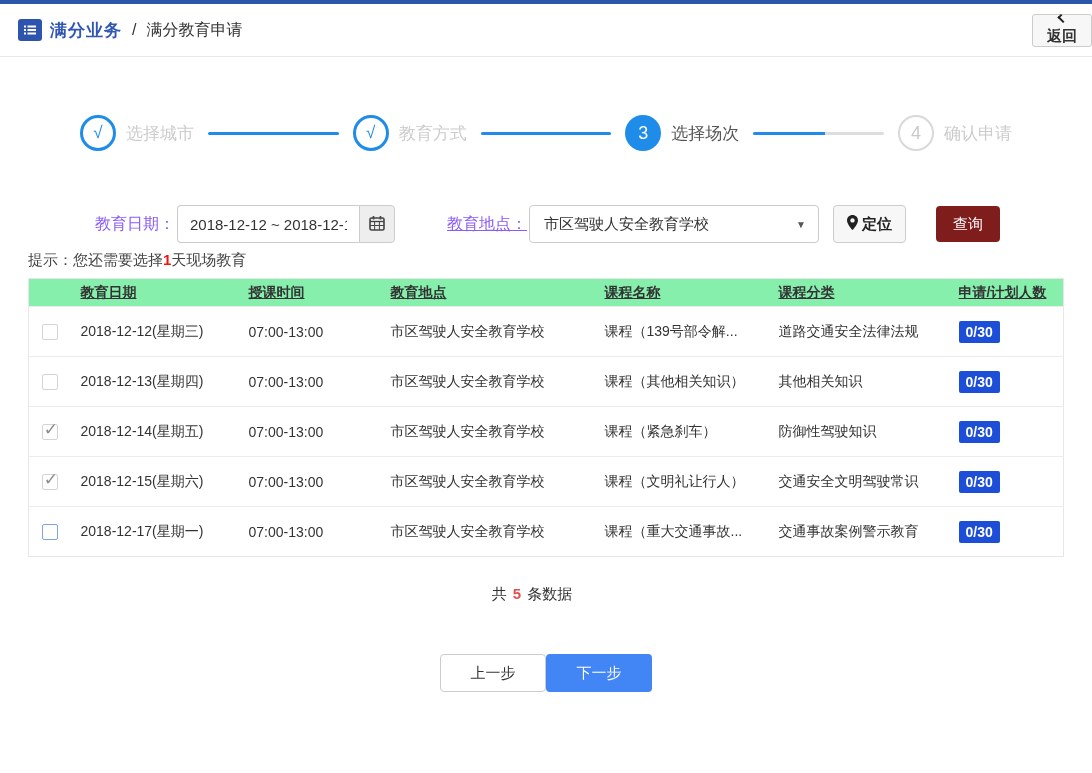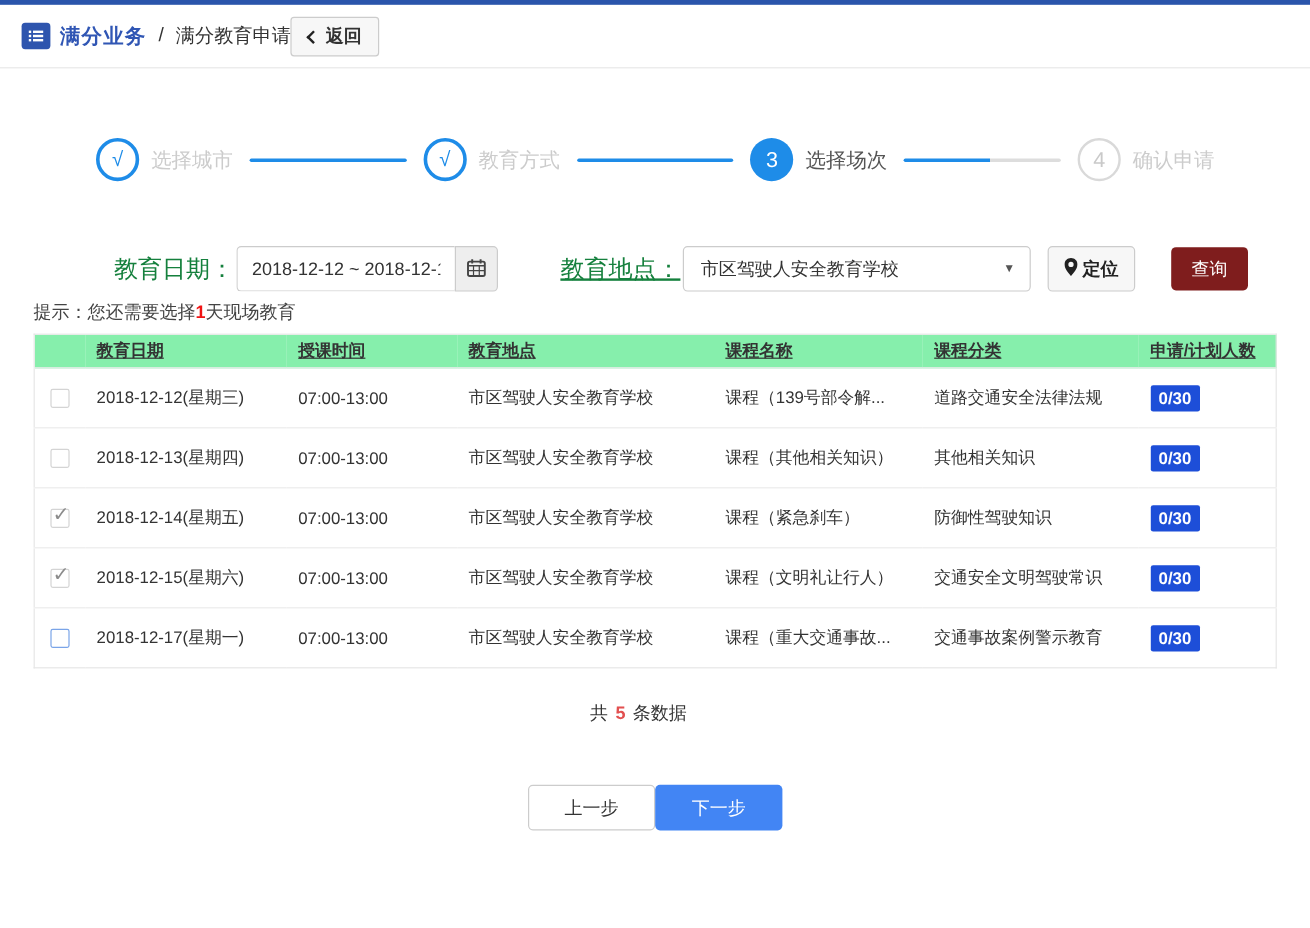"满分业务" header { justify-content: flex-start -> space-between }
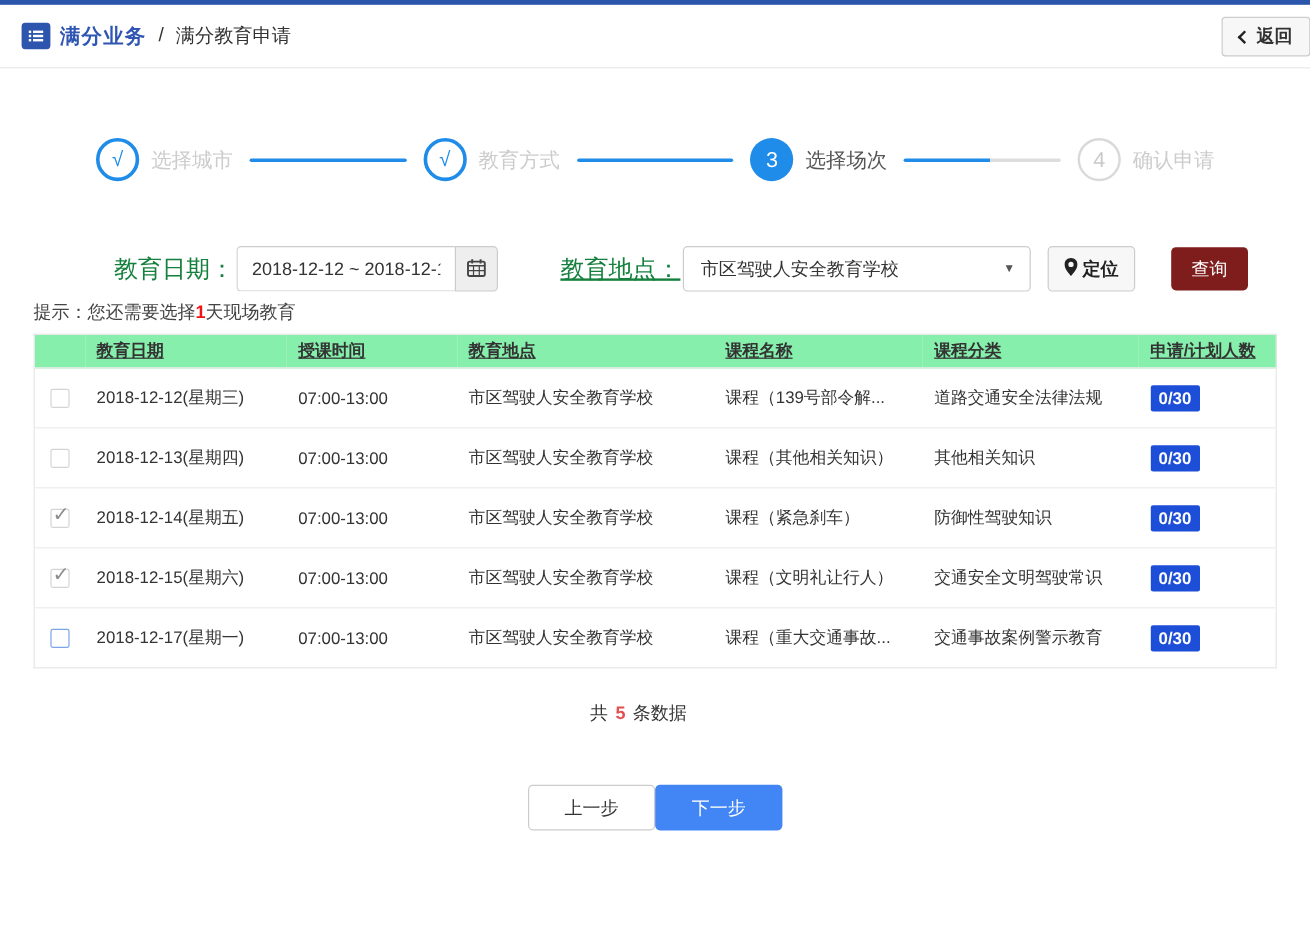"返回" .back-btn { flex-direction: none -> column }
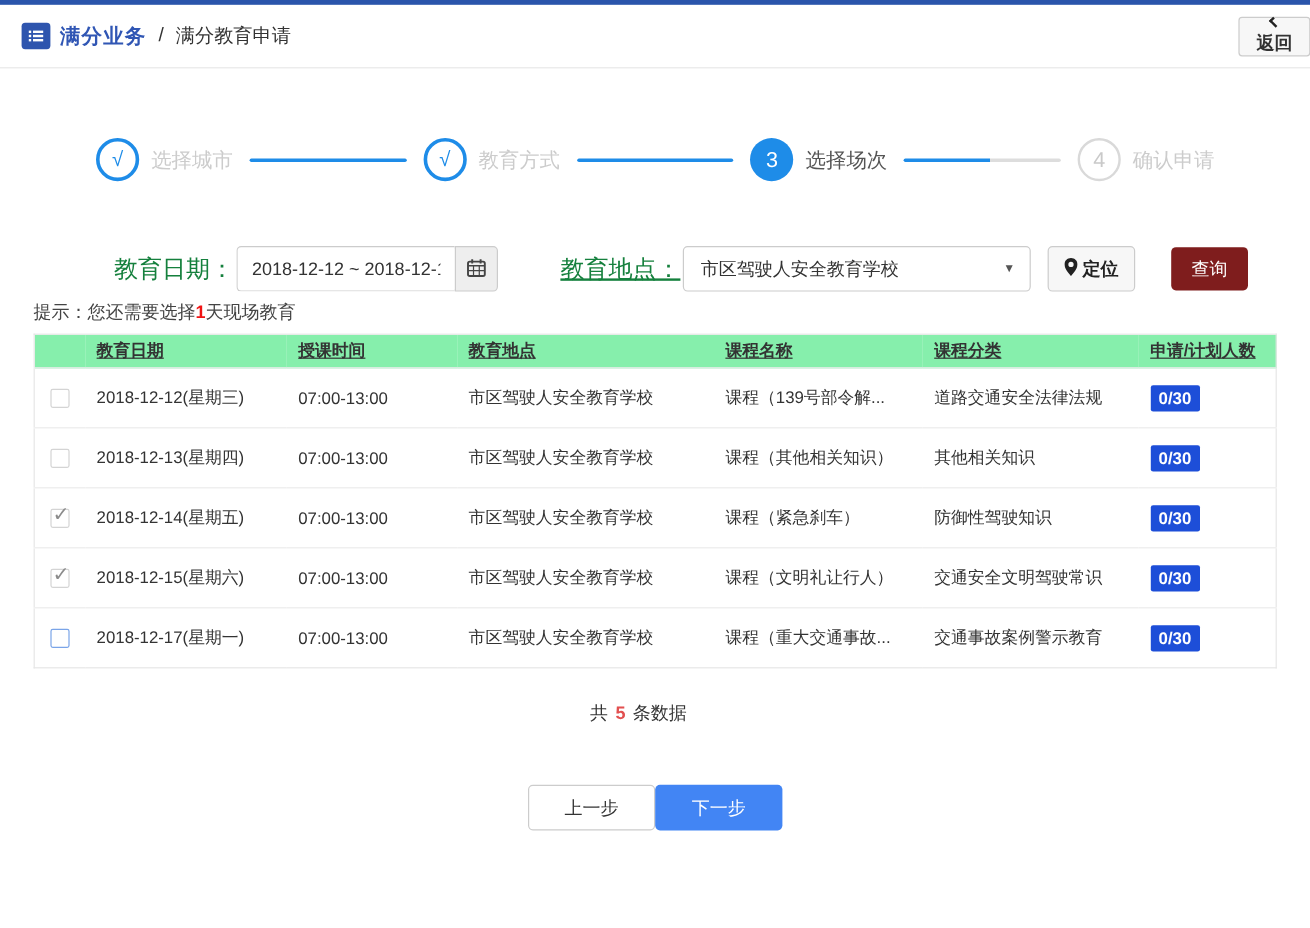"教育日期：" .f-label { color: #15803d -> #8b5cf6; font-size: 20px -> 16px }
